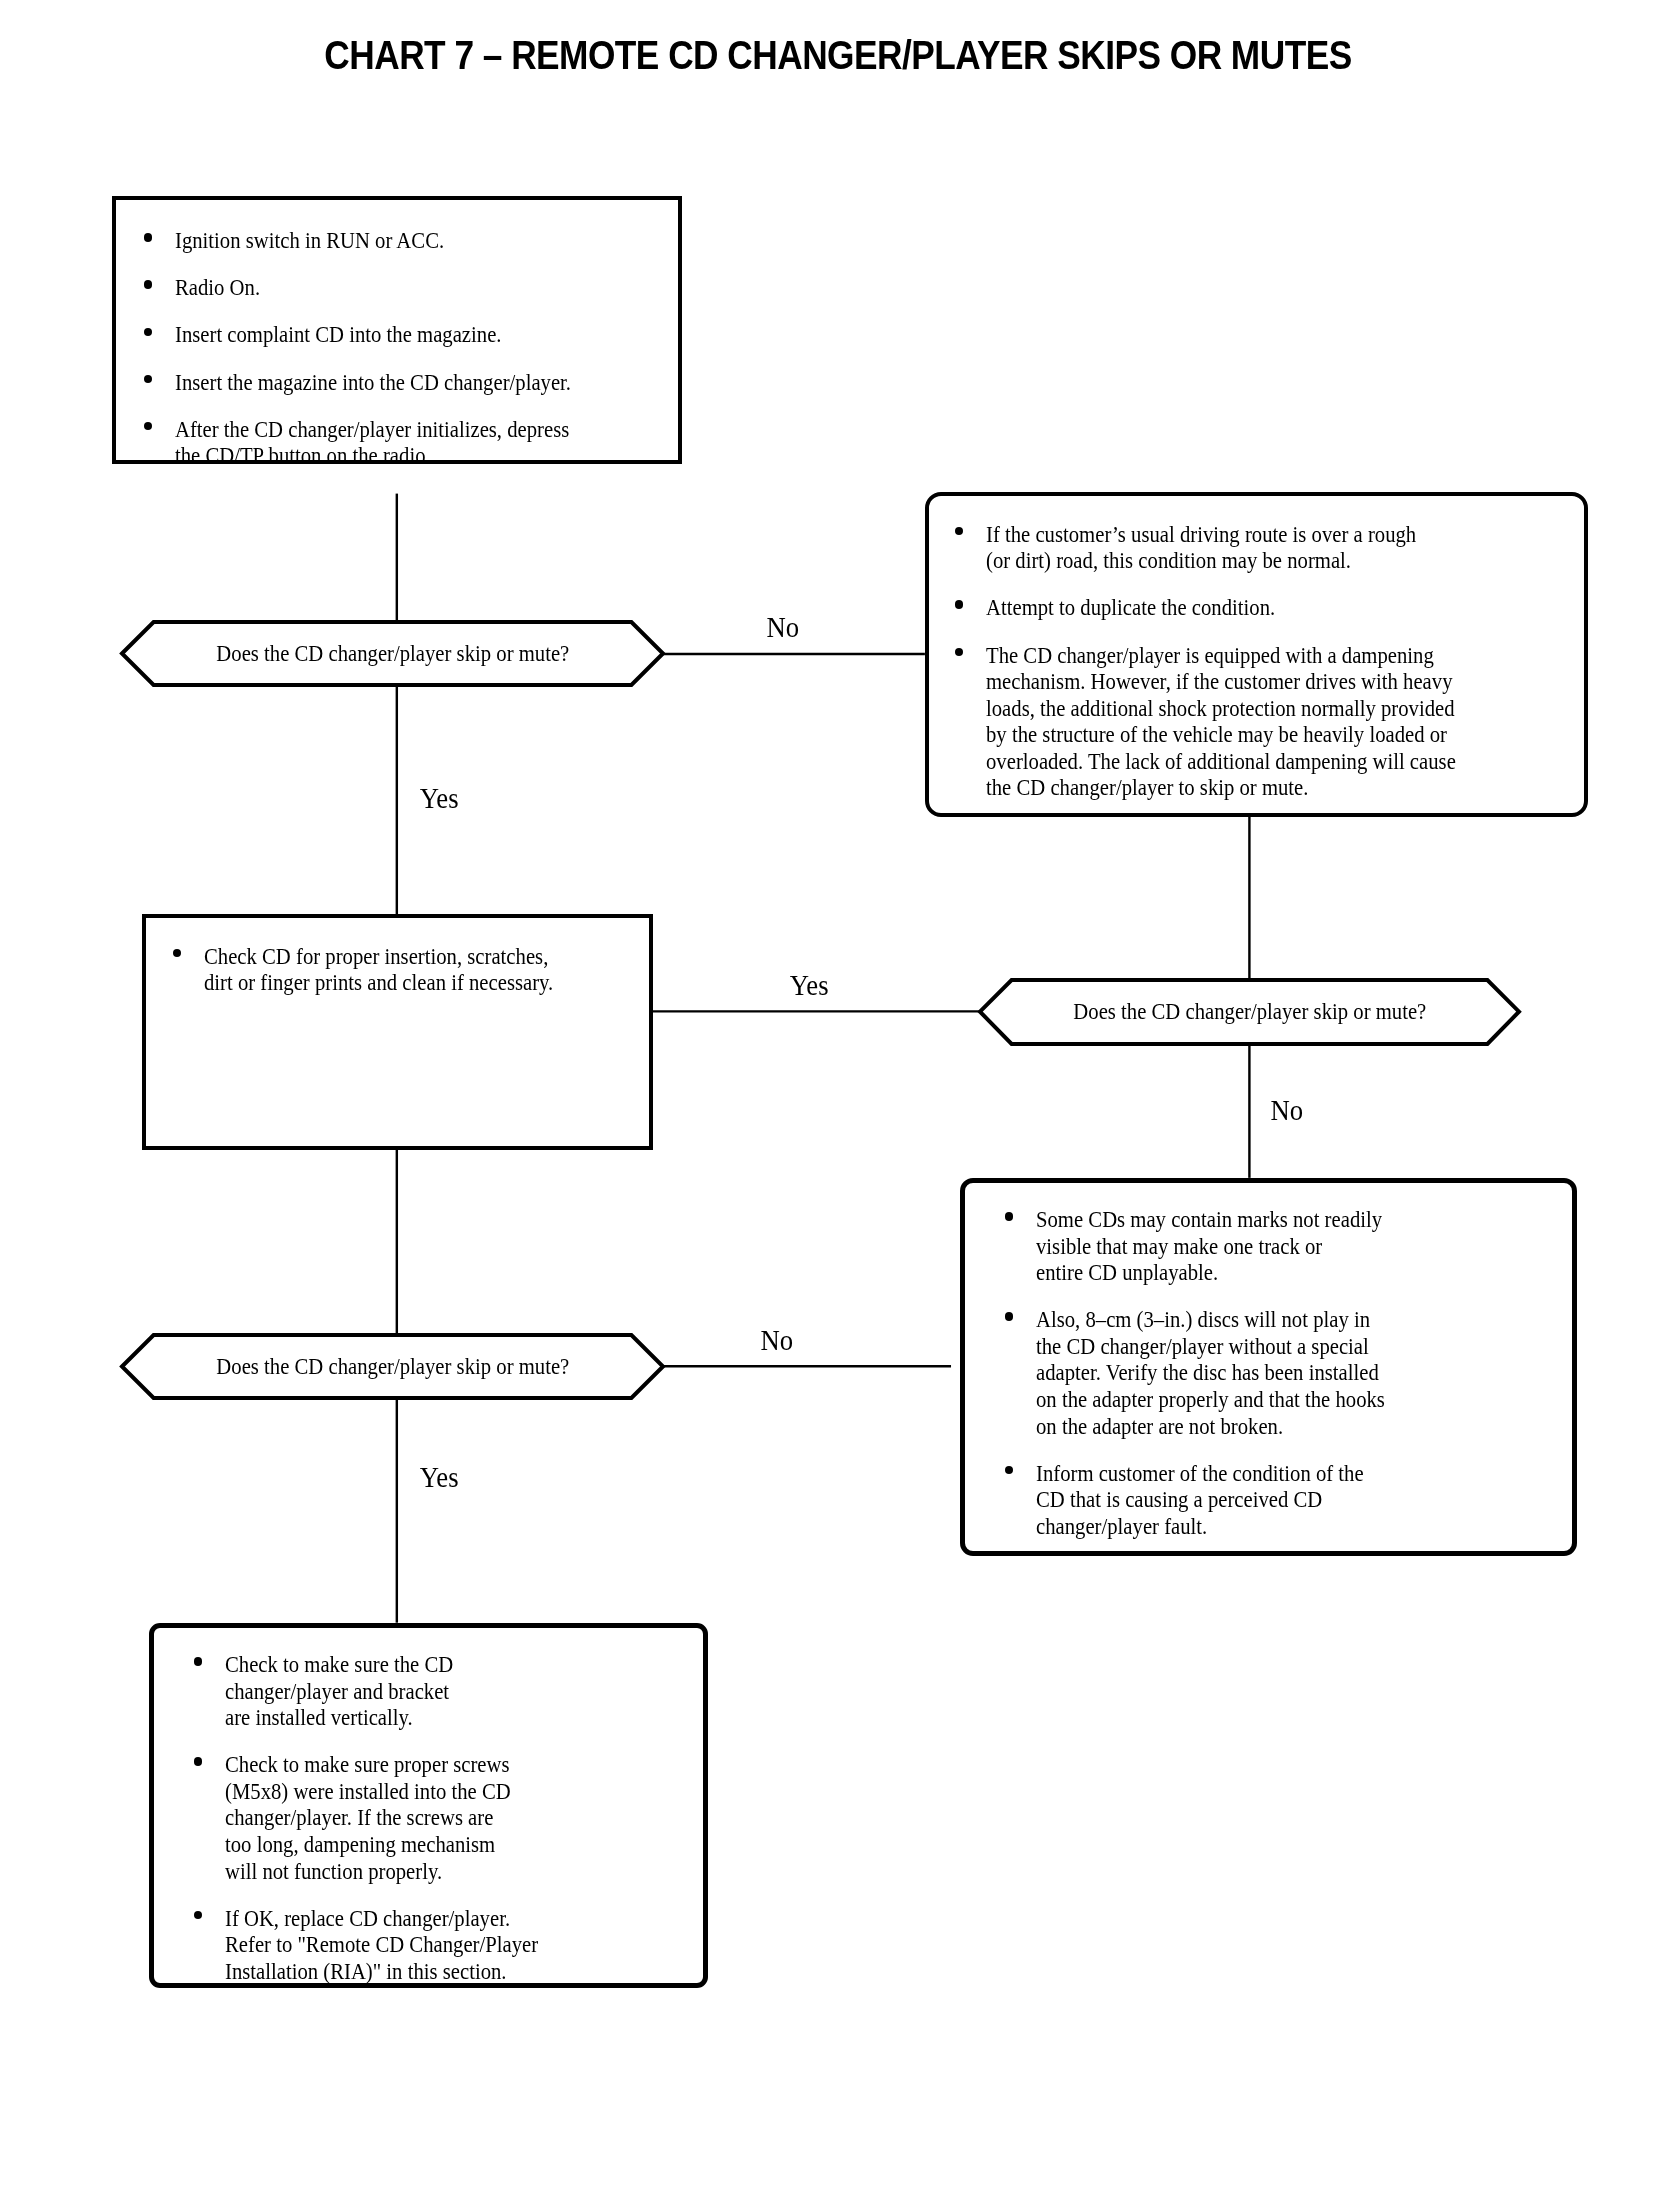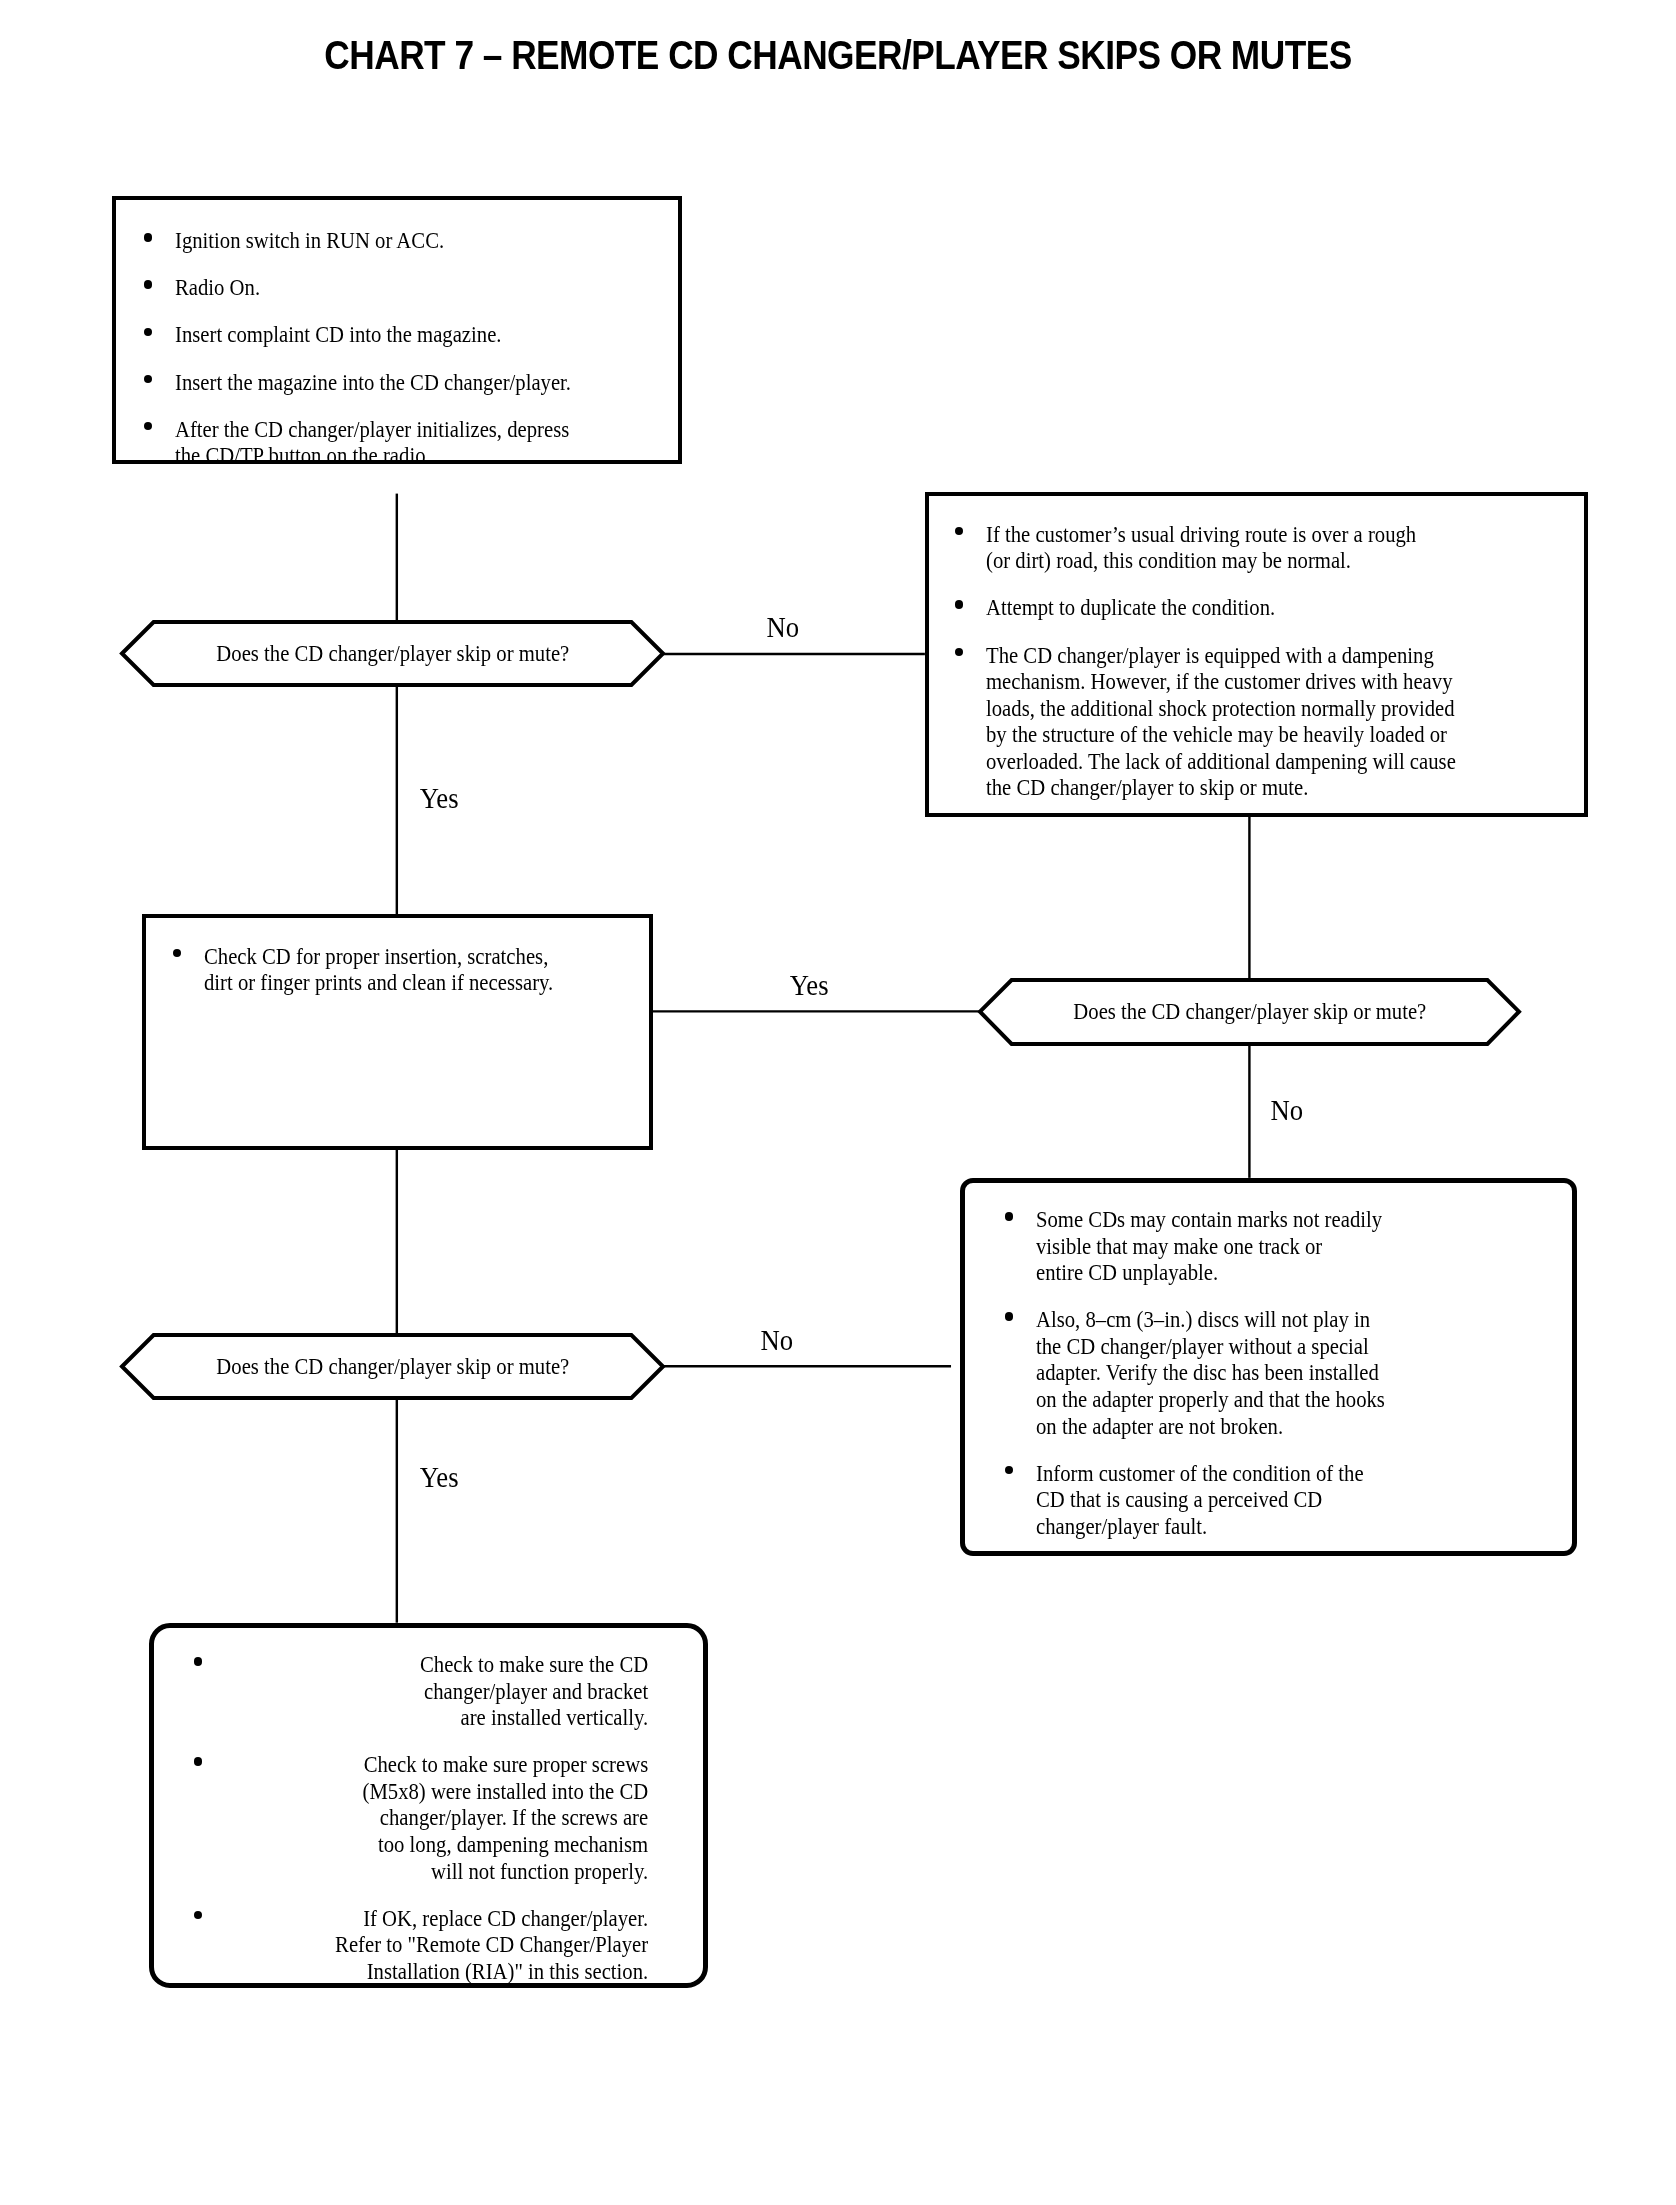"If the customer’s usual driving" div.node { border-radius: none -> 16px }
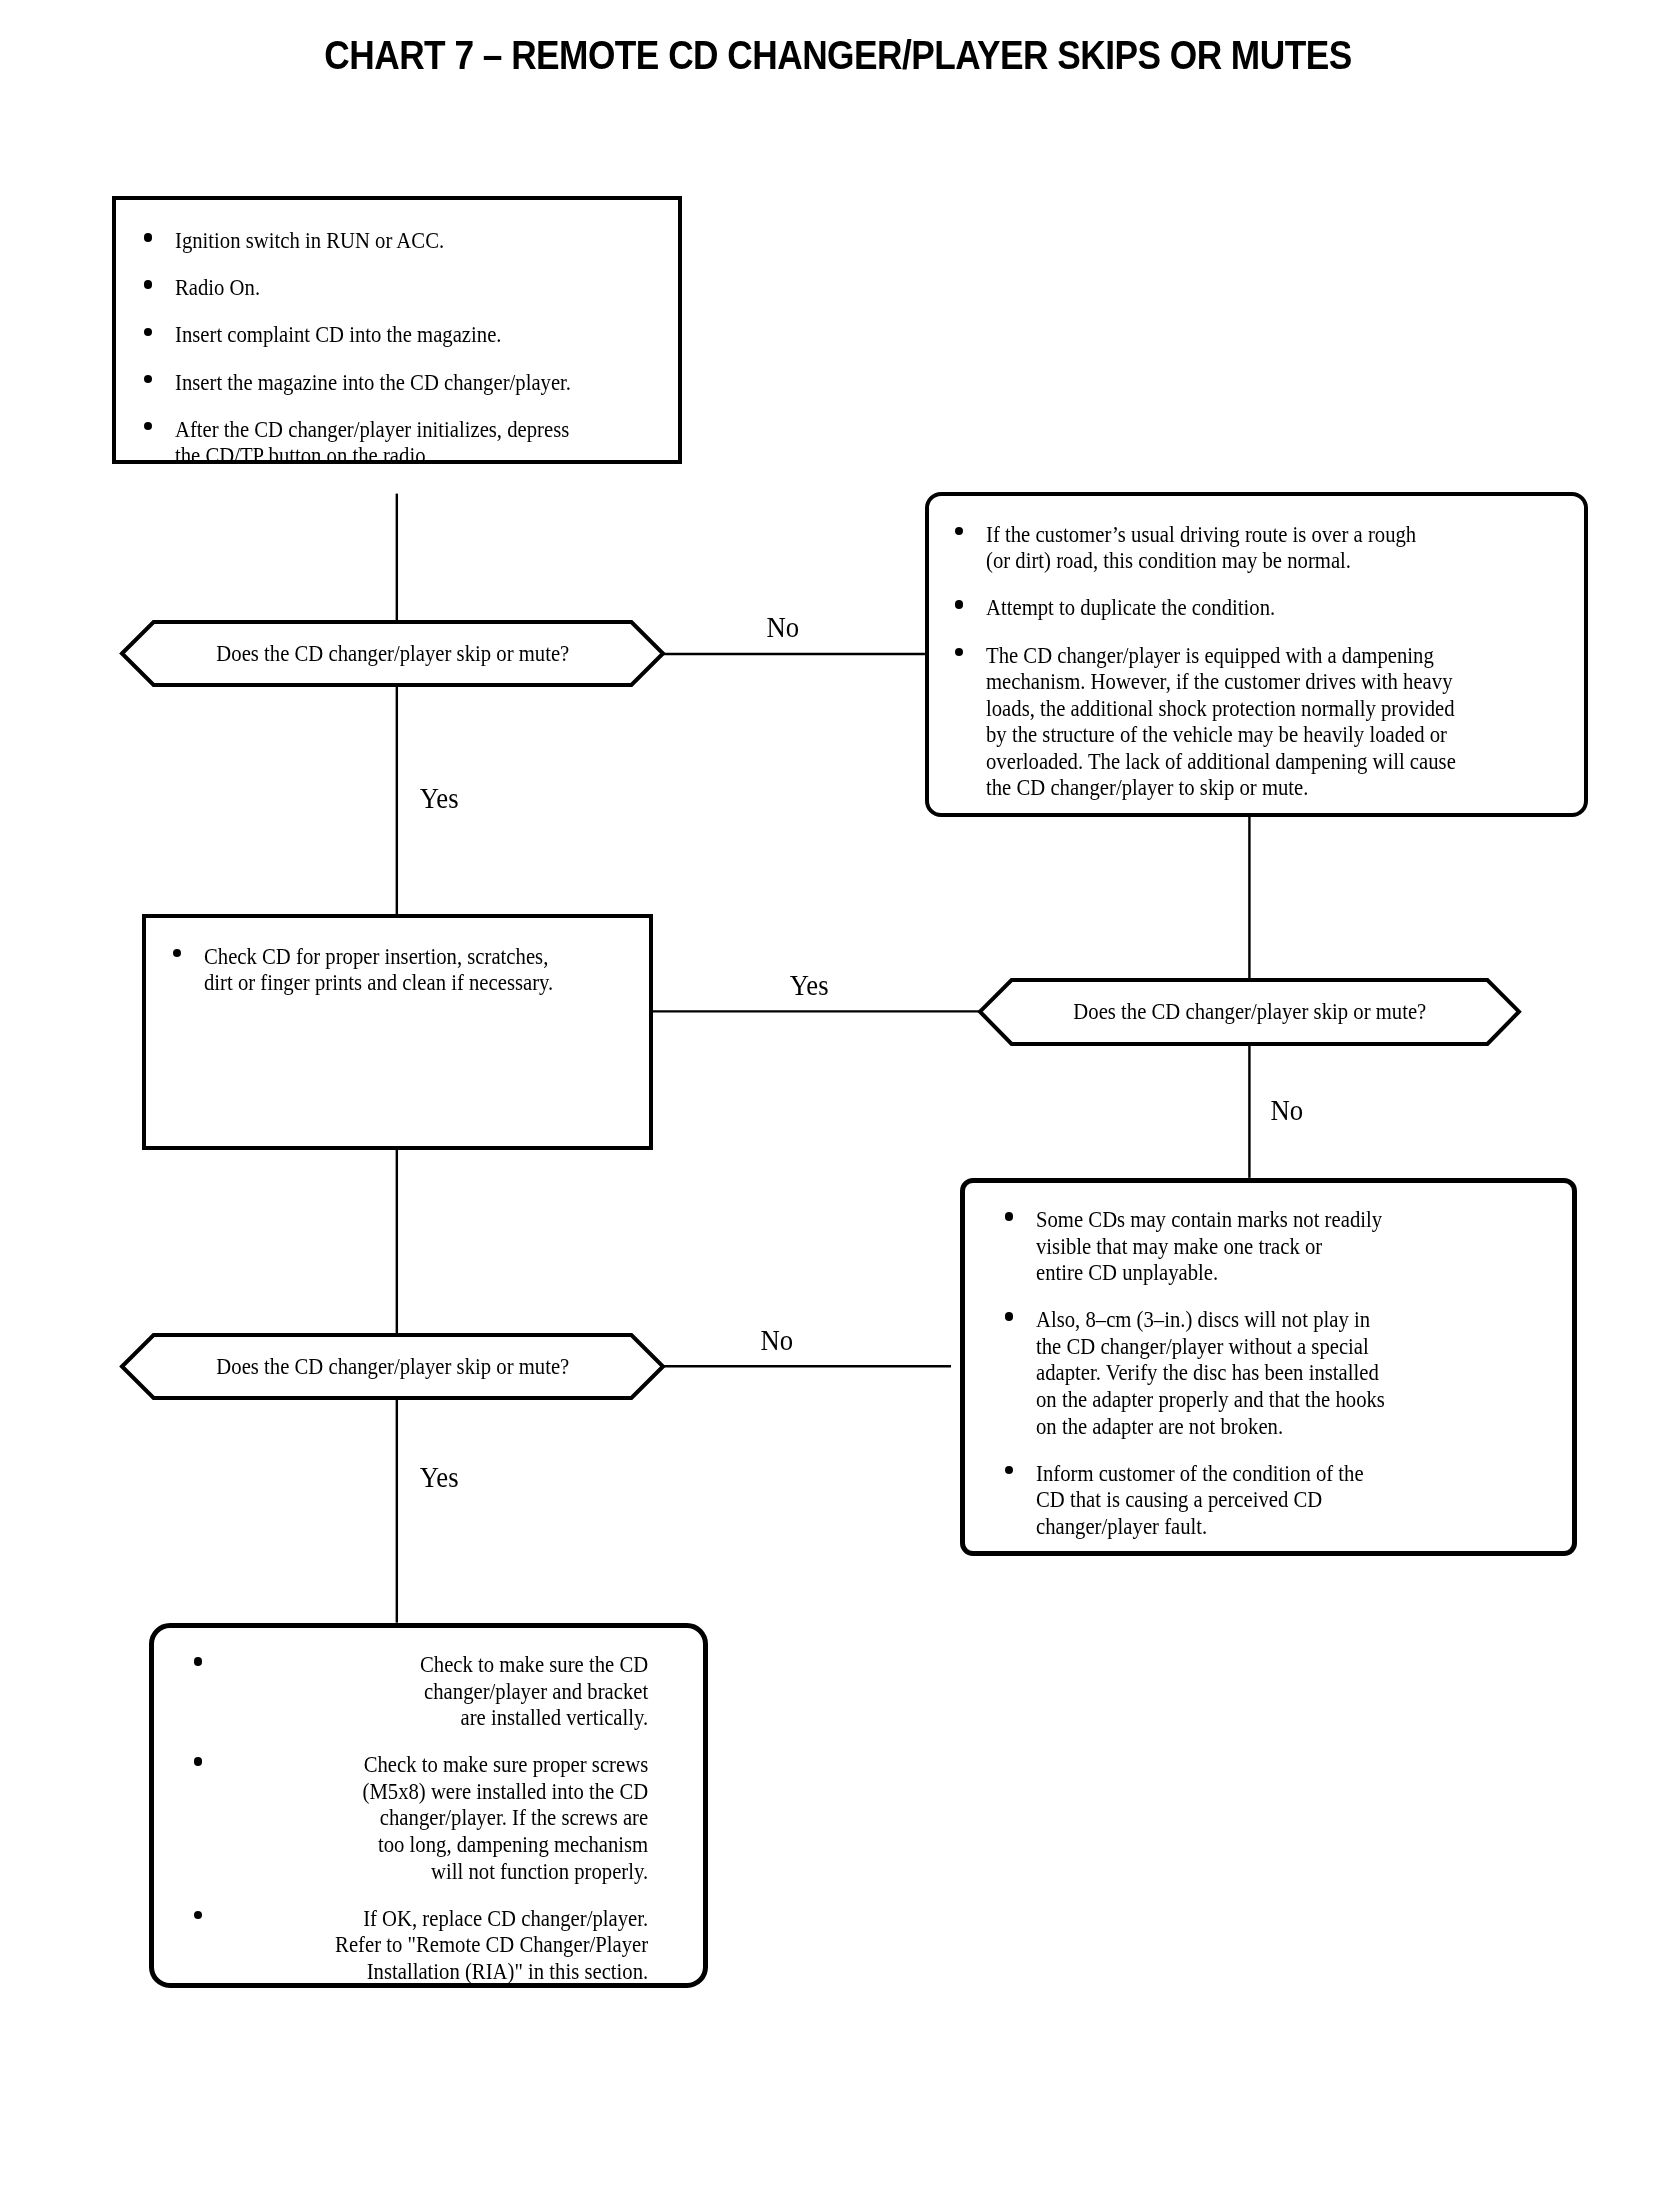"Check to make sure the" div.node { border-radius: 21px -> 11px; text-align: right -> none }
